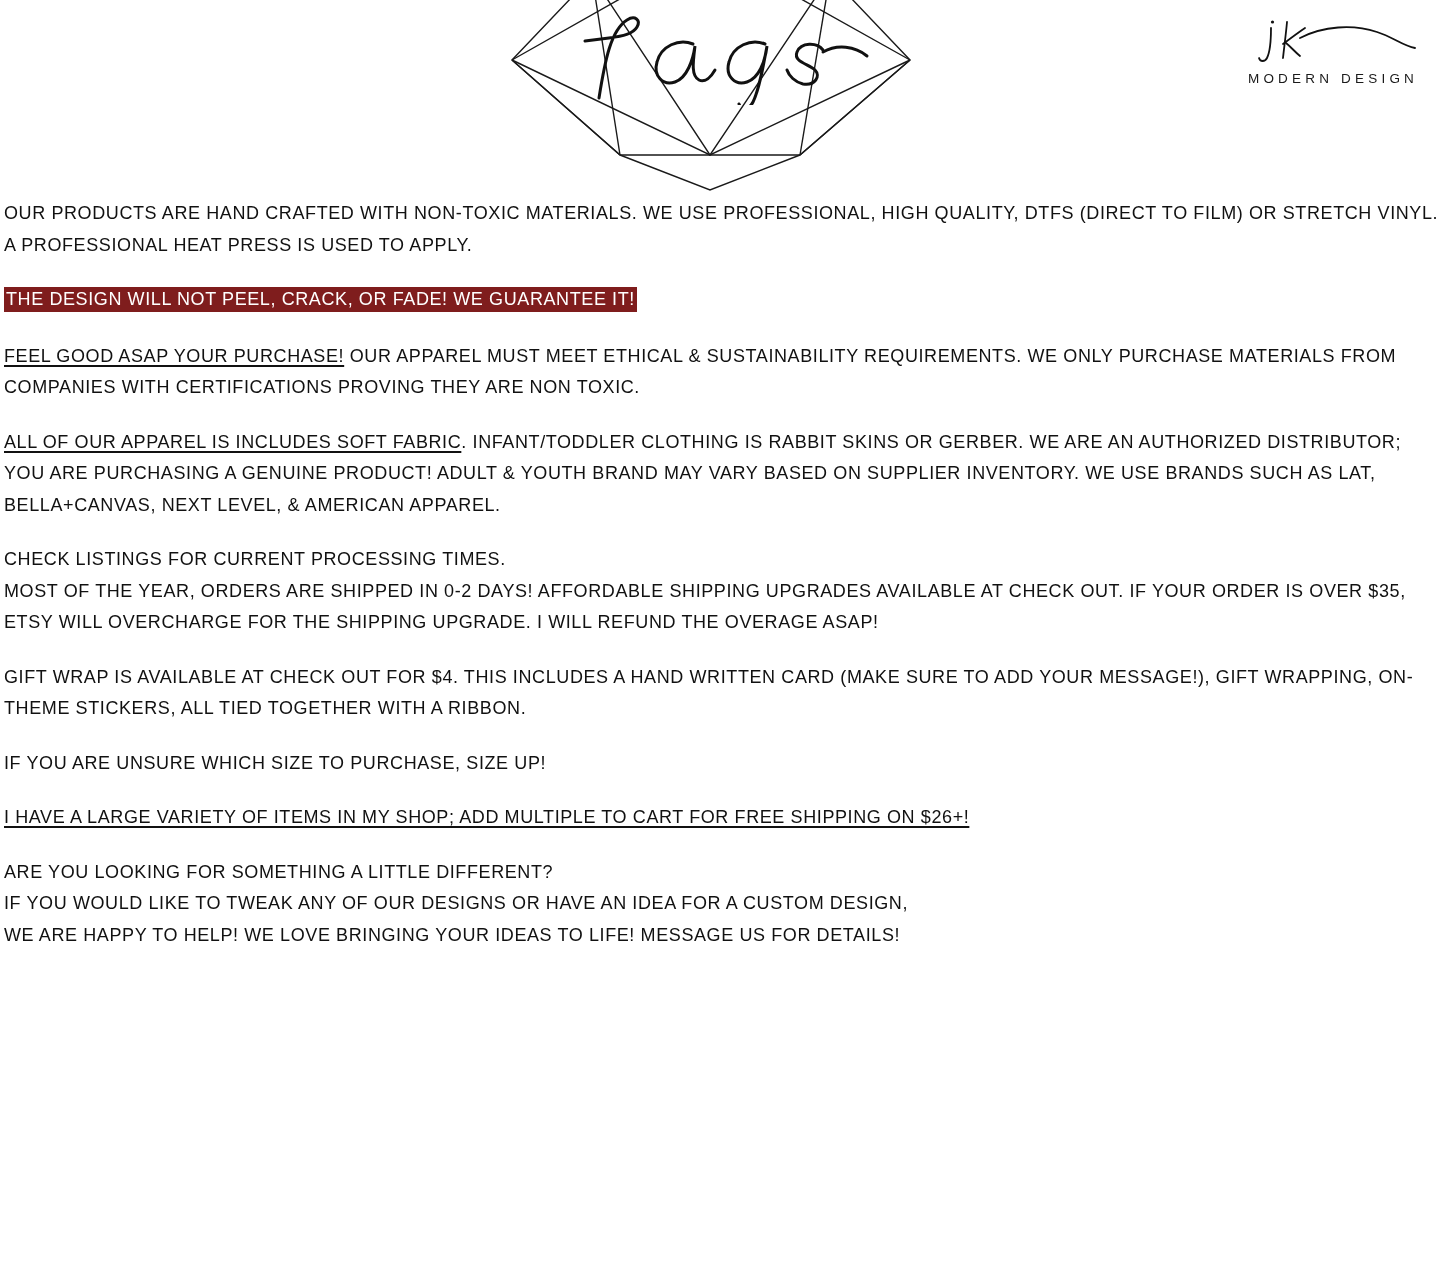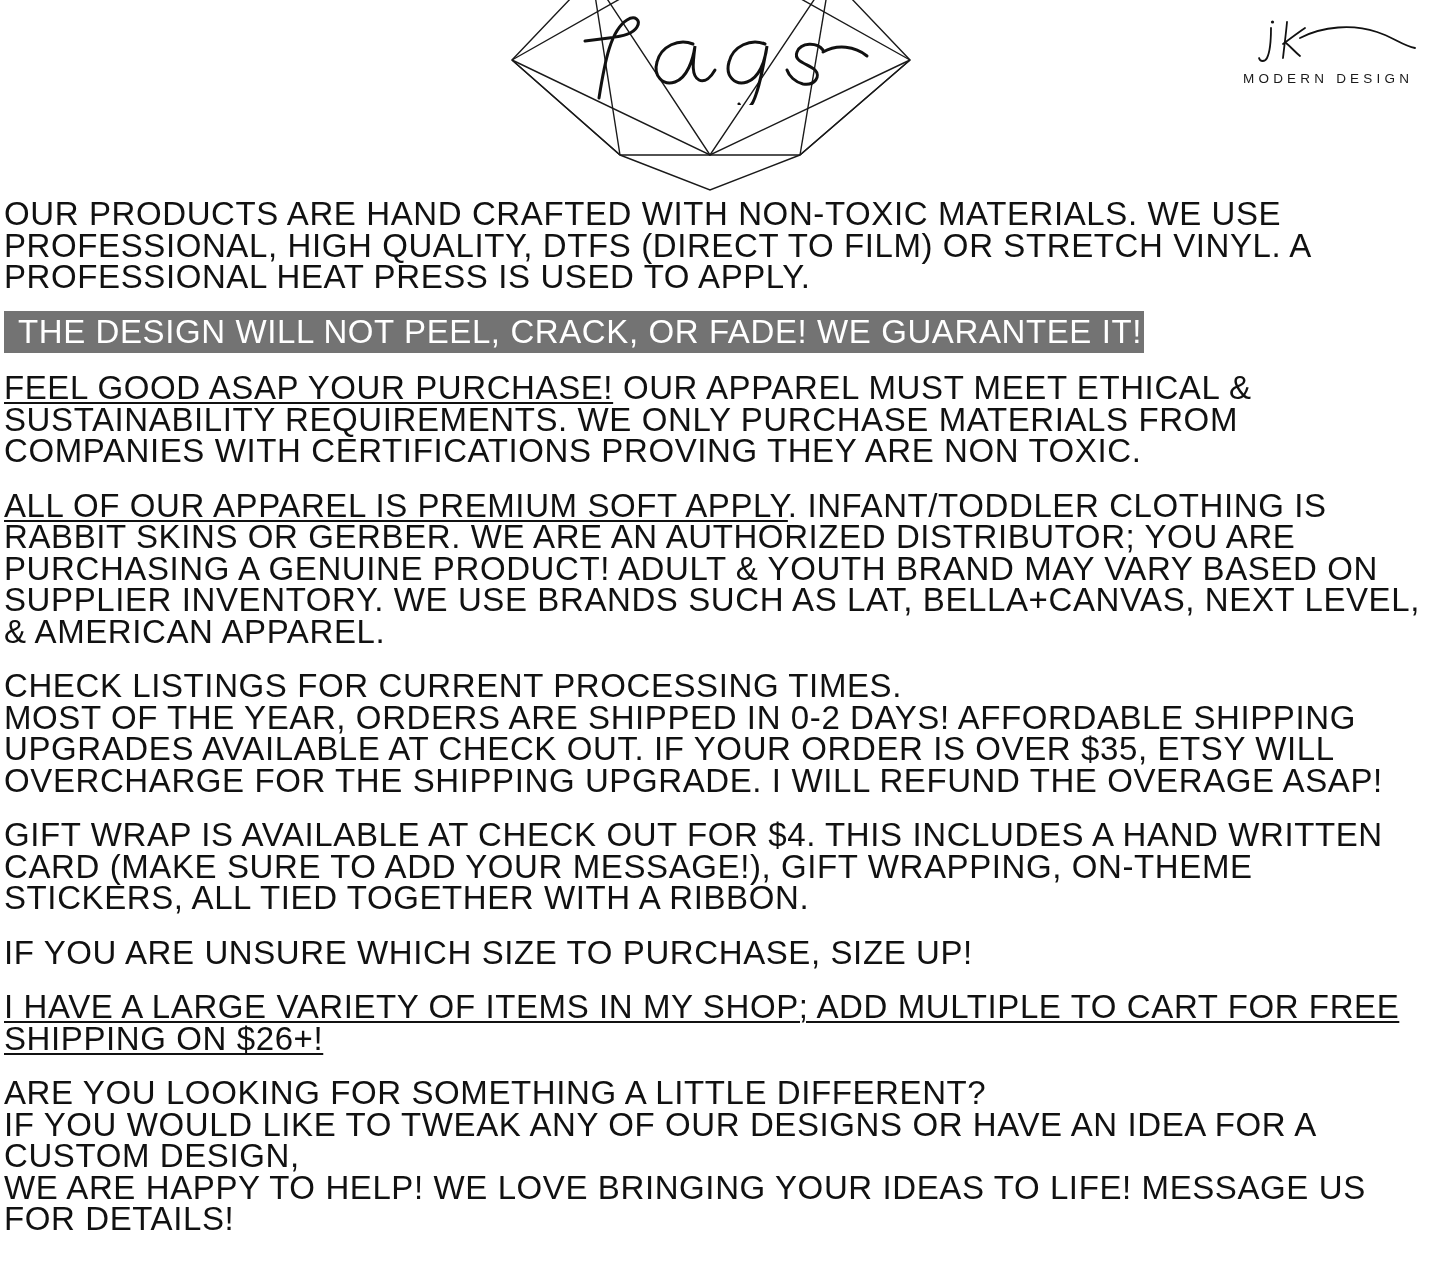"MODERN DESIGN" .brand { text-align: none -> center }
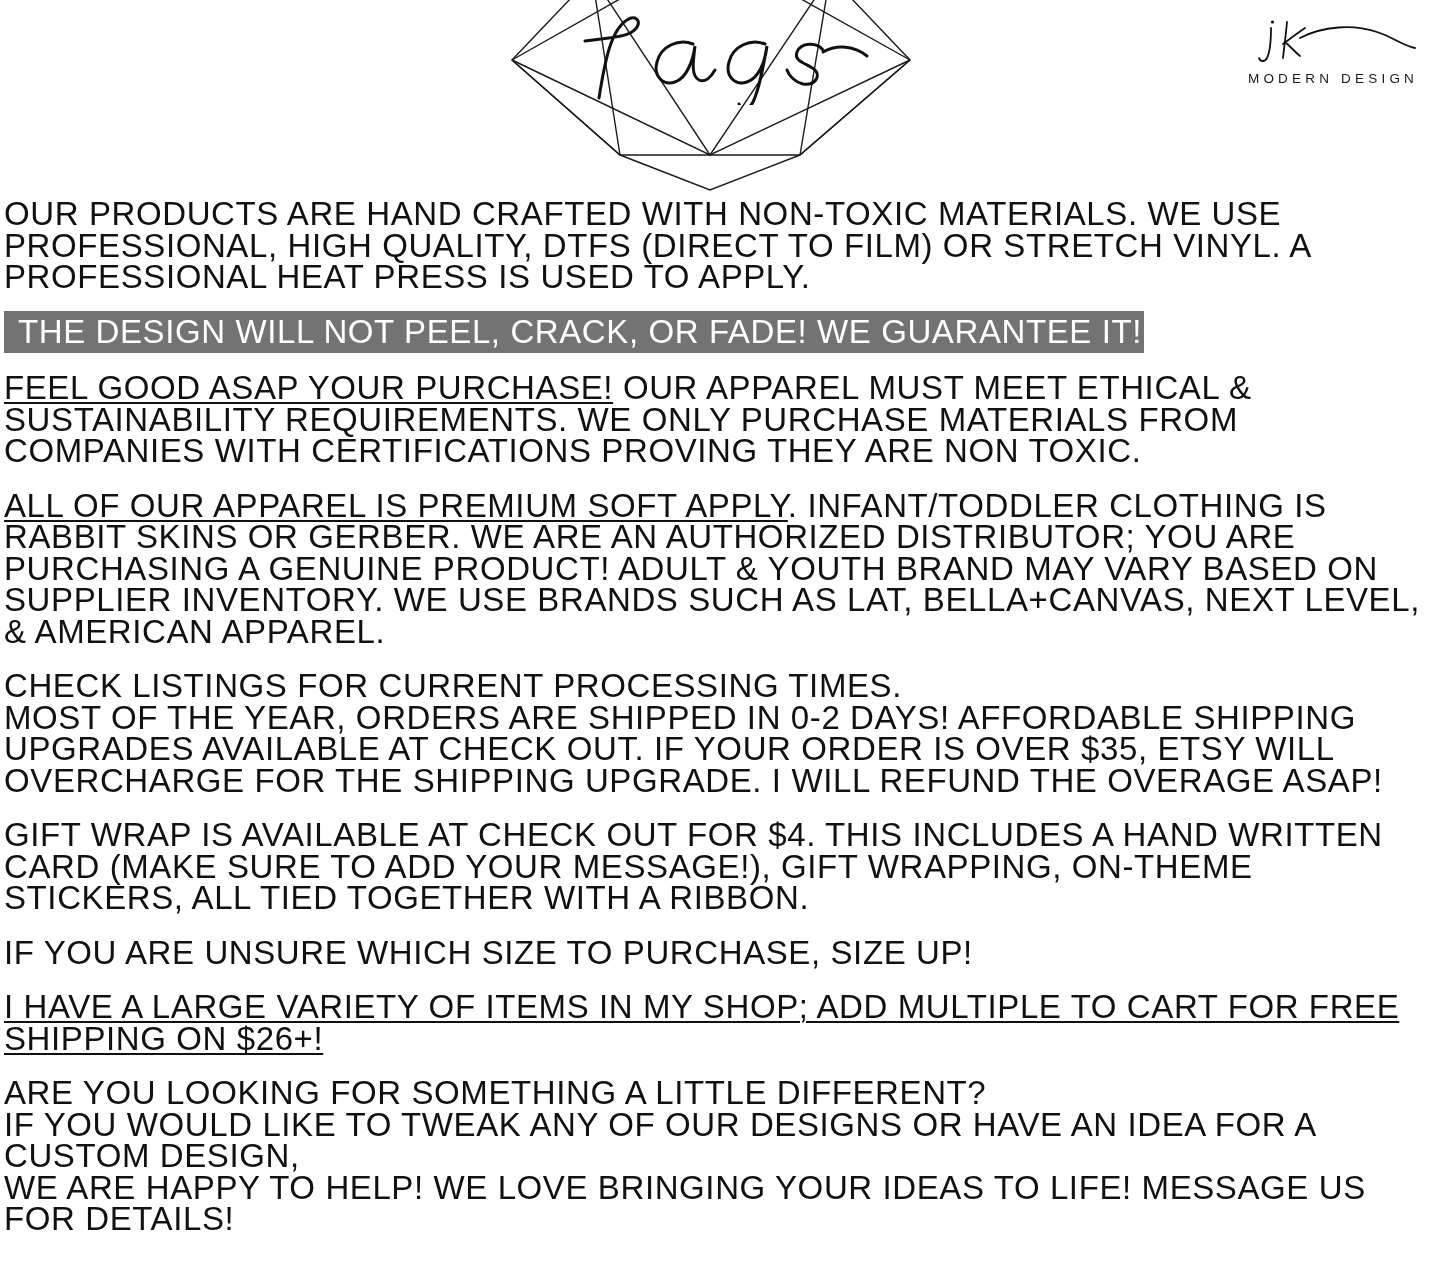"OUR PRODUCTS ARE HAND CRAFTED" .para { font-size: 33px -> 18px }
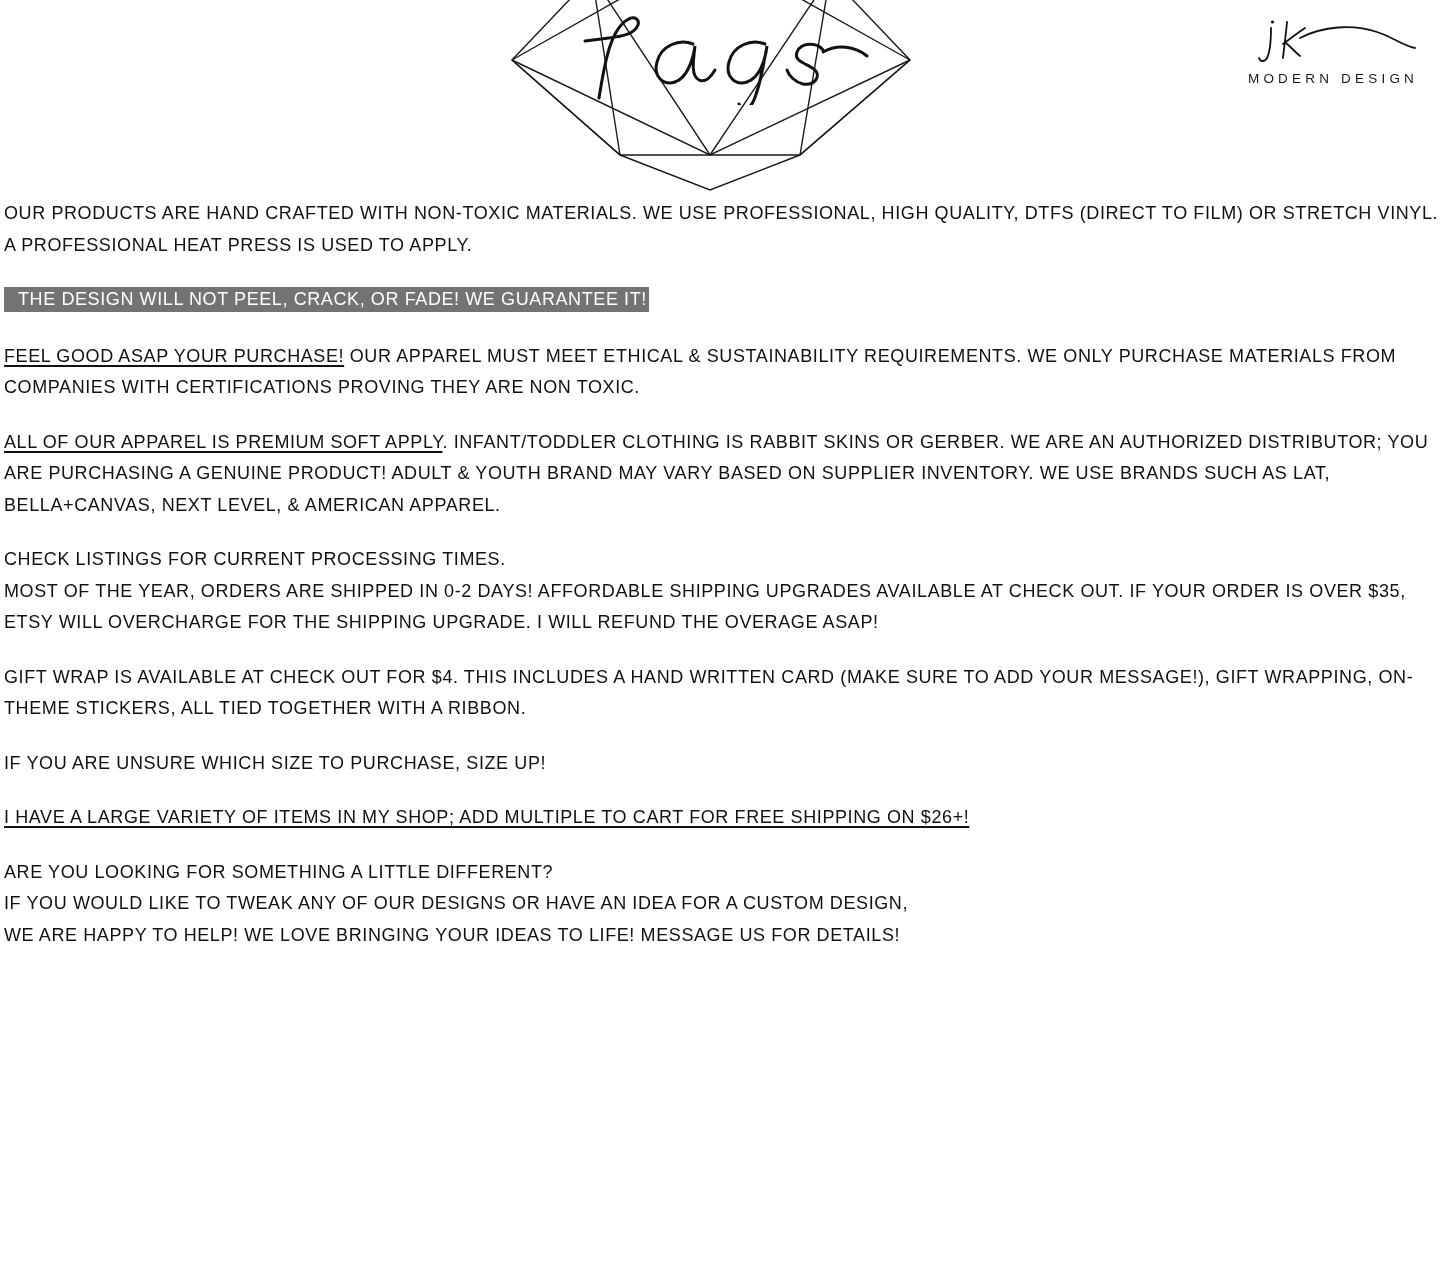"THE DESIGN WILL NOT PEEL," .highlight { background: #737373 -> #7f1d1d; padding: 2px 2px 3px 14px -> 2px 2px 3px 2px }
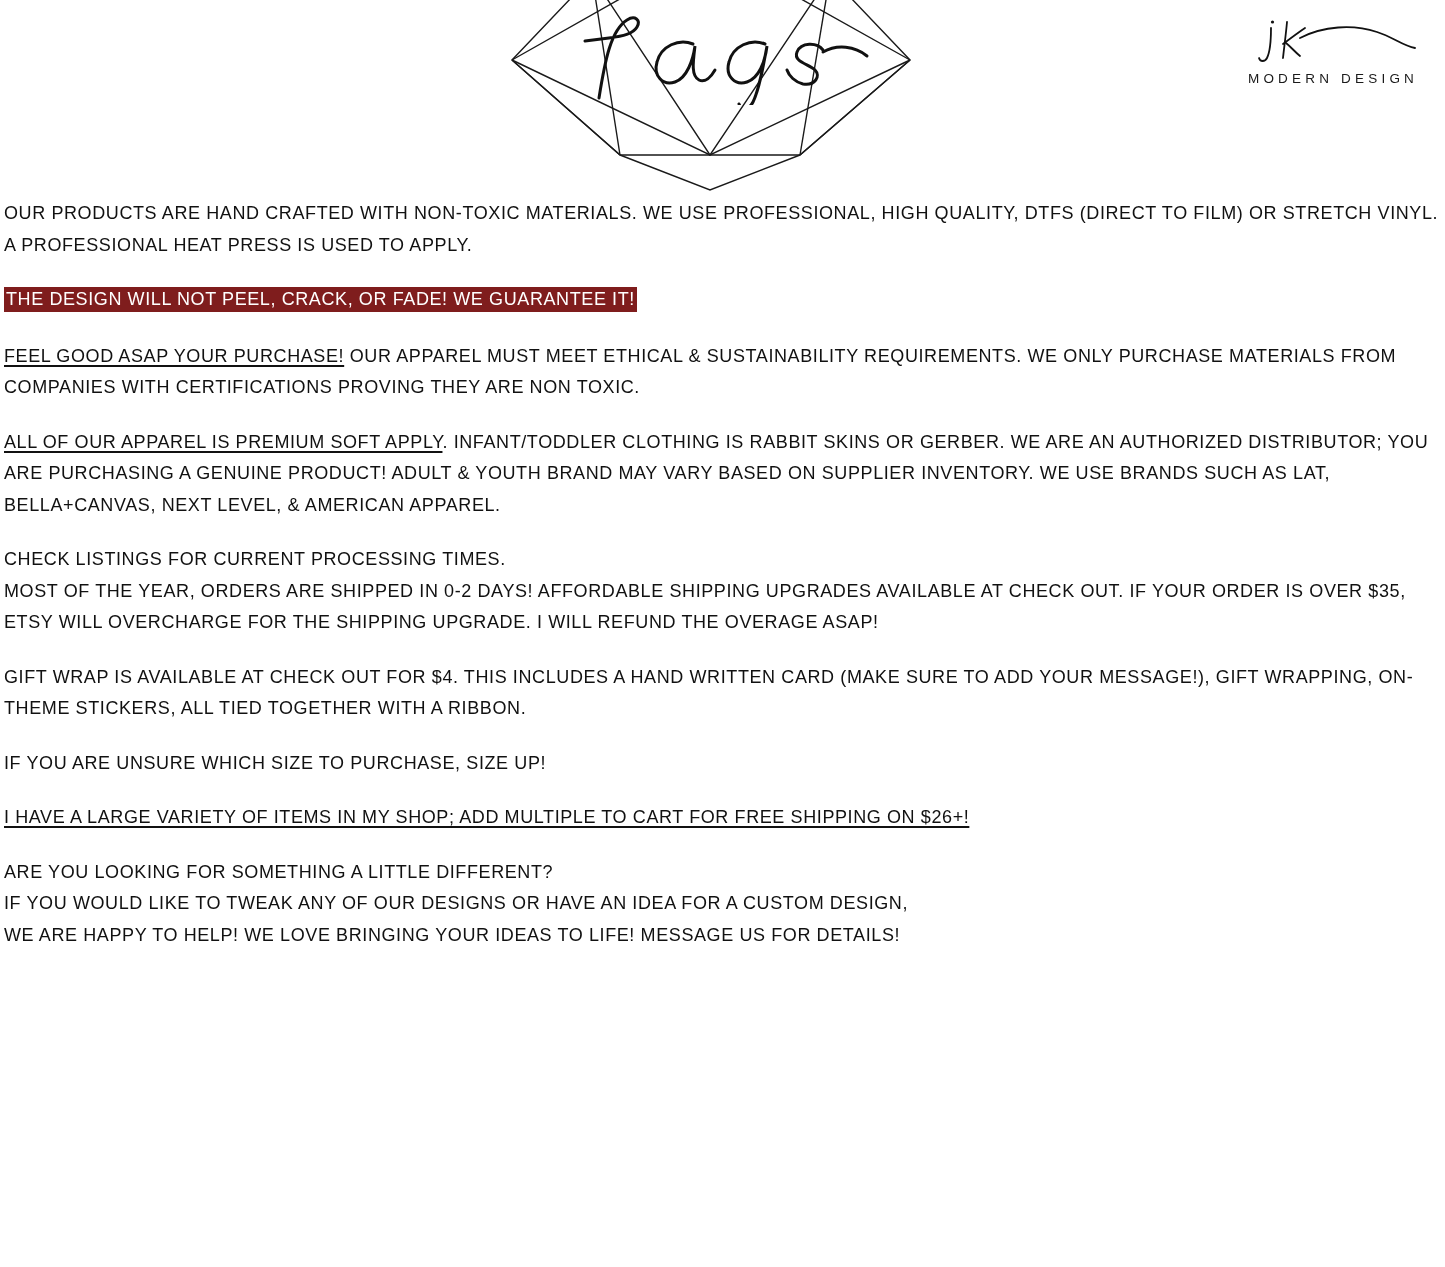"ALL OF OUR APPAREL IS" span.u { text: PREMIUM SOFT APPLY -> INCLUDES SOFT FABRIC }
